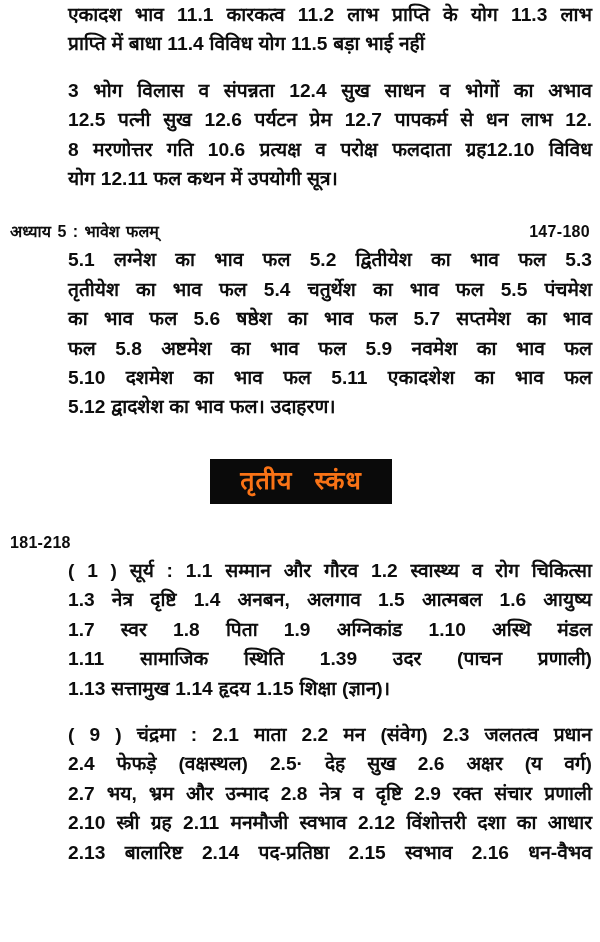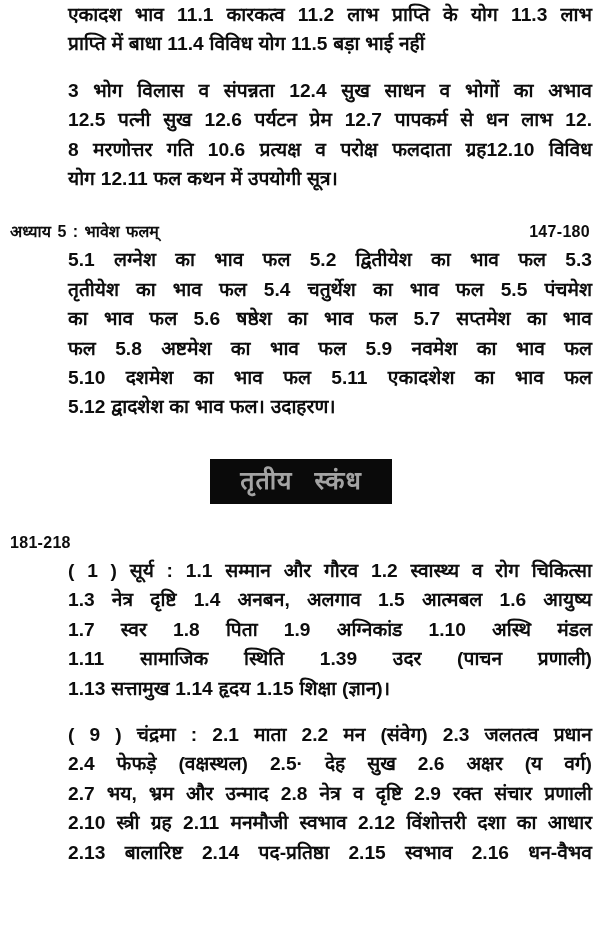"तृतीय स्कंध" .banner { color: #a3a3a3 -> #f97316 }
